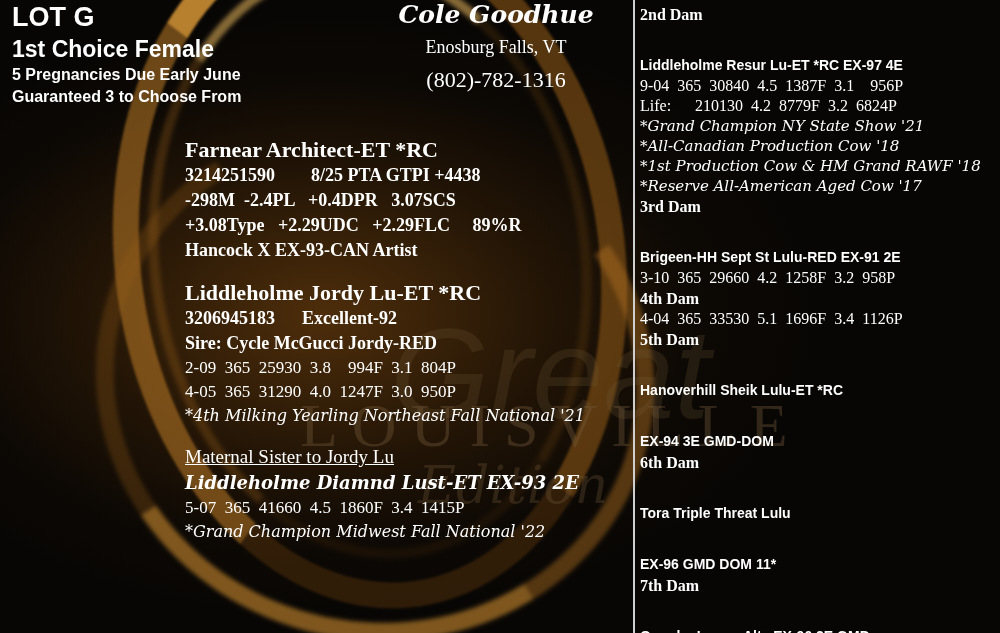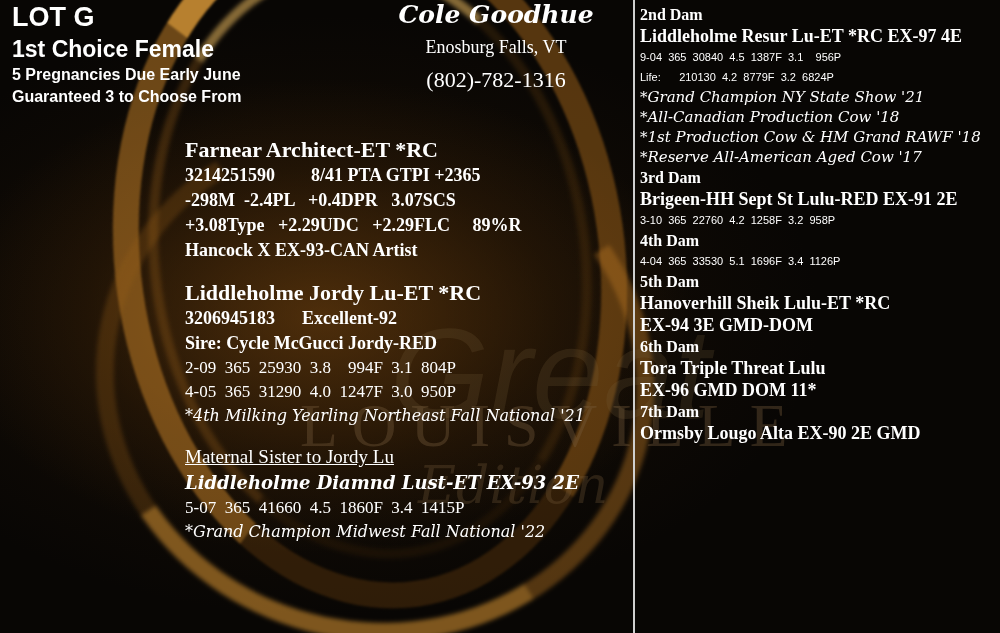"Liddleholme Resur Lu-ET *RC EX-97" .dam-name { font-family: Liberation Serif, serif -> Liberation Sans, sans-serif; font-size: 18px -> 14px; margin-top: none -> 29px }
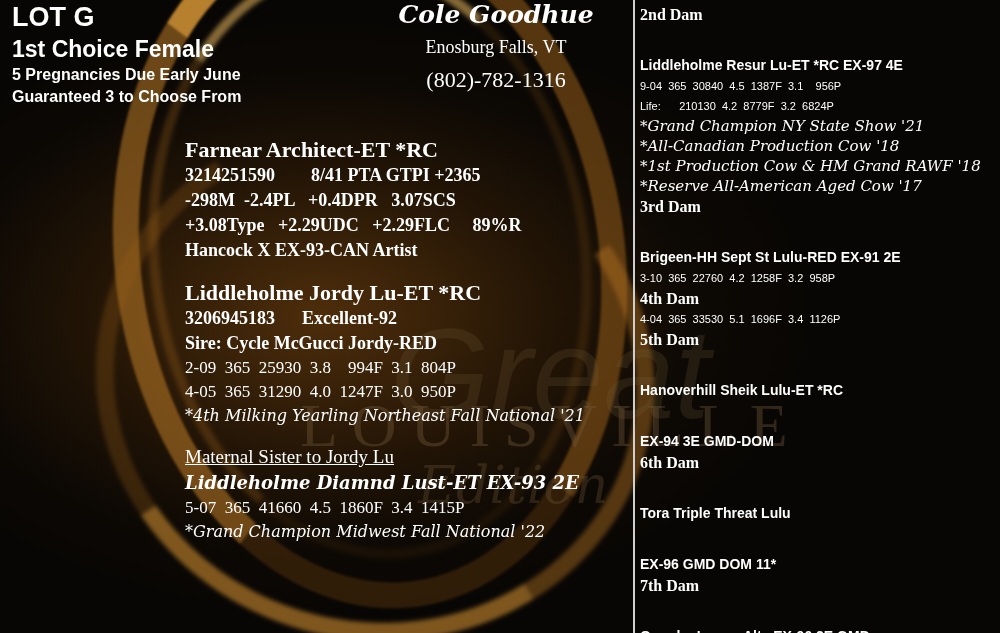"9-04 365 30840 4.5 1387F" .dam-data { font-family: Liberation Sans, sans-serif -> Liberation Serif, serif; font-size: 11px -> 16px }
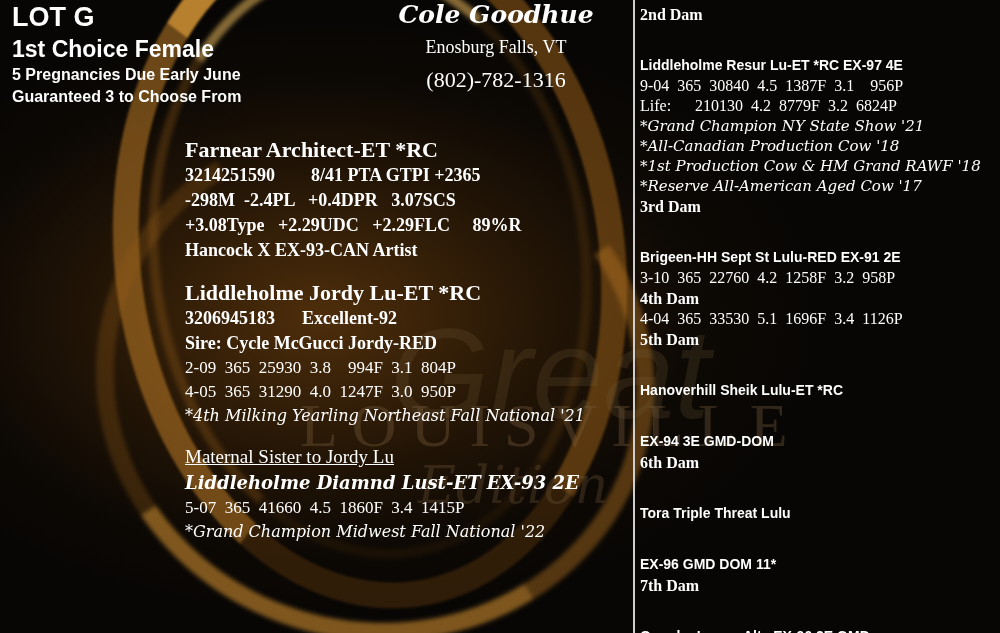"3214251590 8/41 PTA GTPI +2365" div.an-row { text: 8/41 PTA GTPI +2365 -> 8/25 PTA GTPI +4438 }
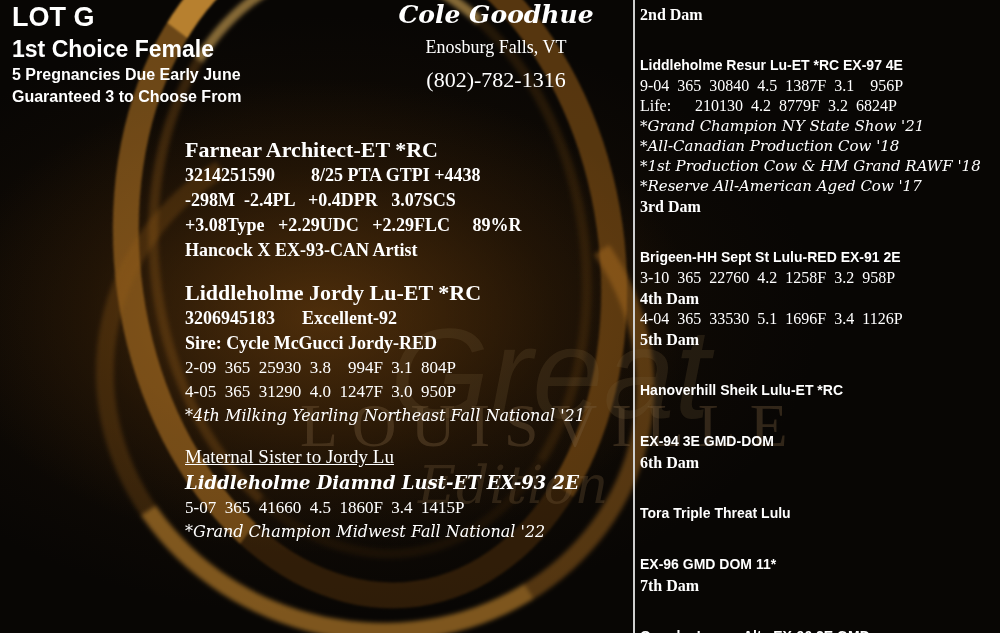"3-10 365 22760 4.2 1258F" div.dam-data { text: 22760 -> 29660 }
